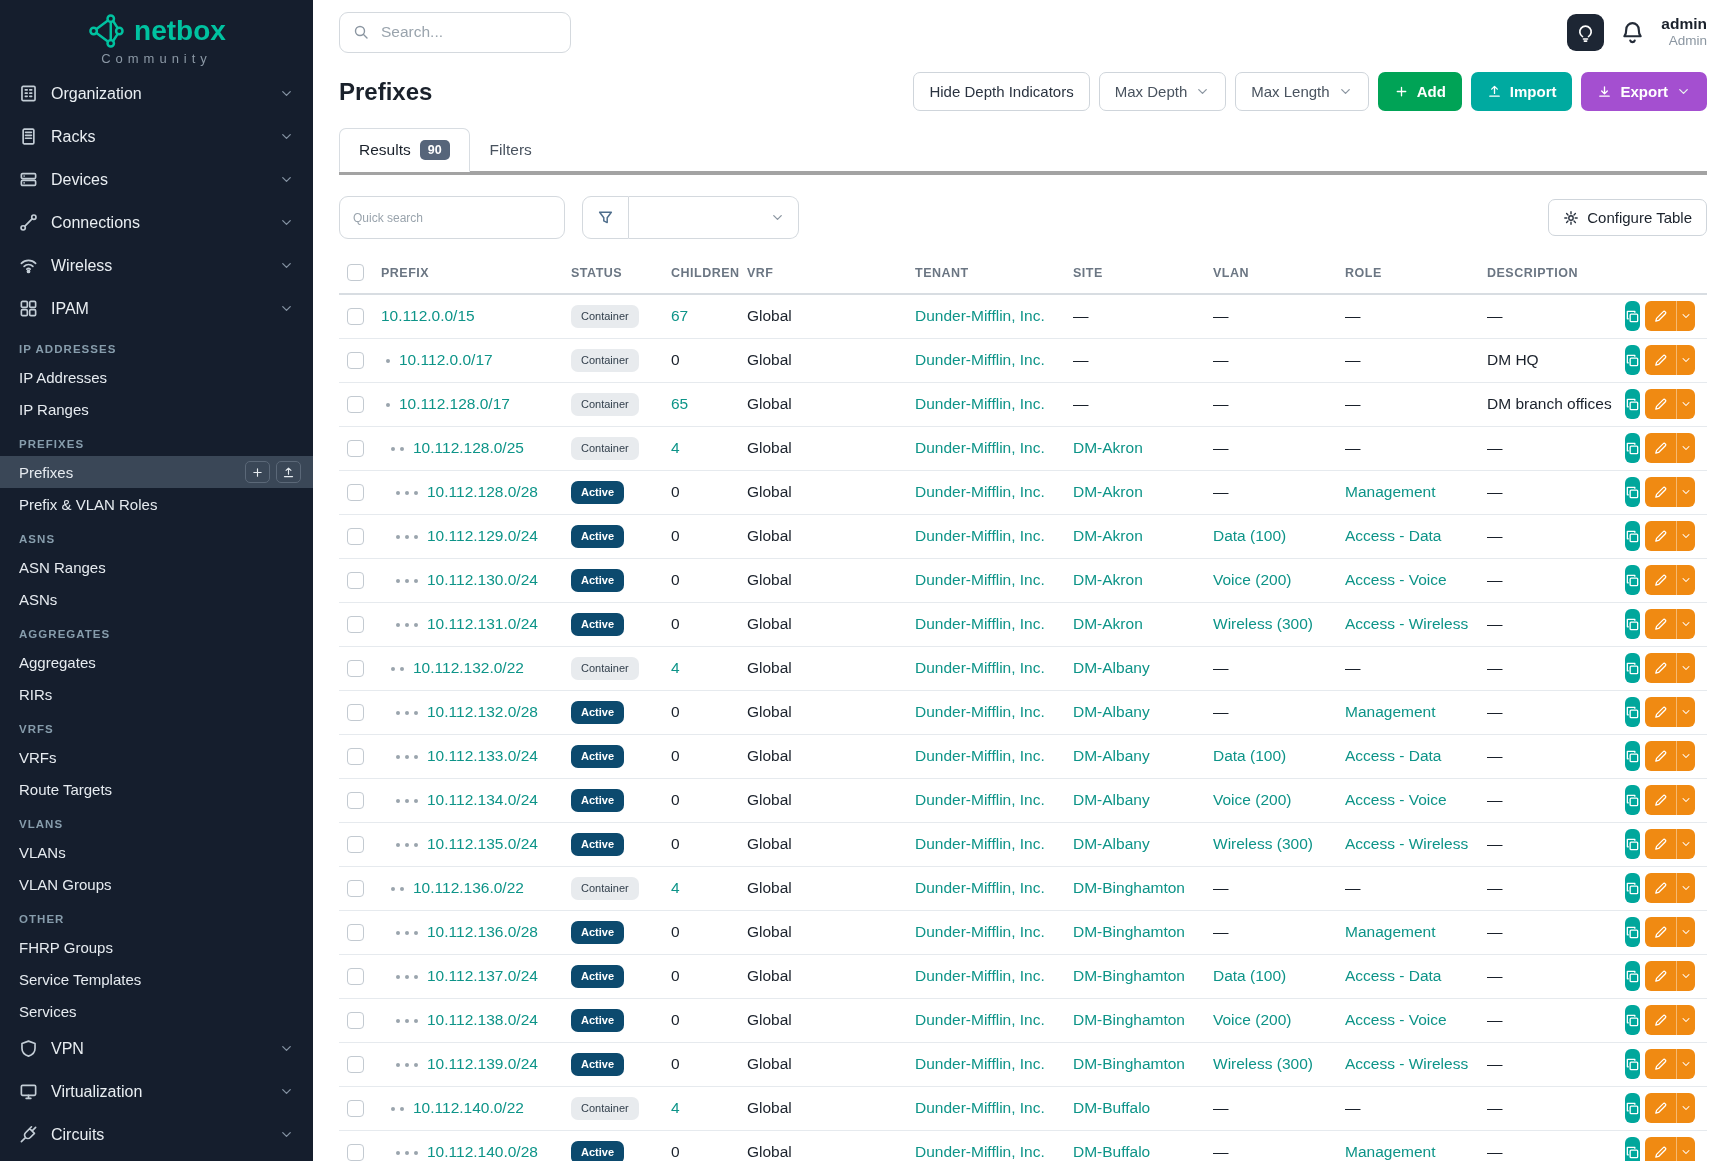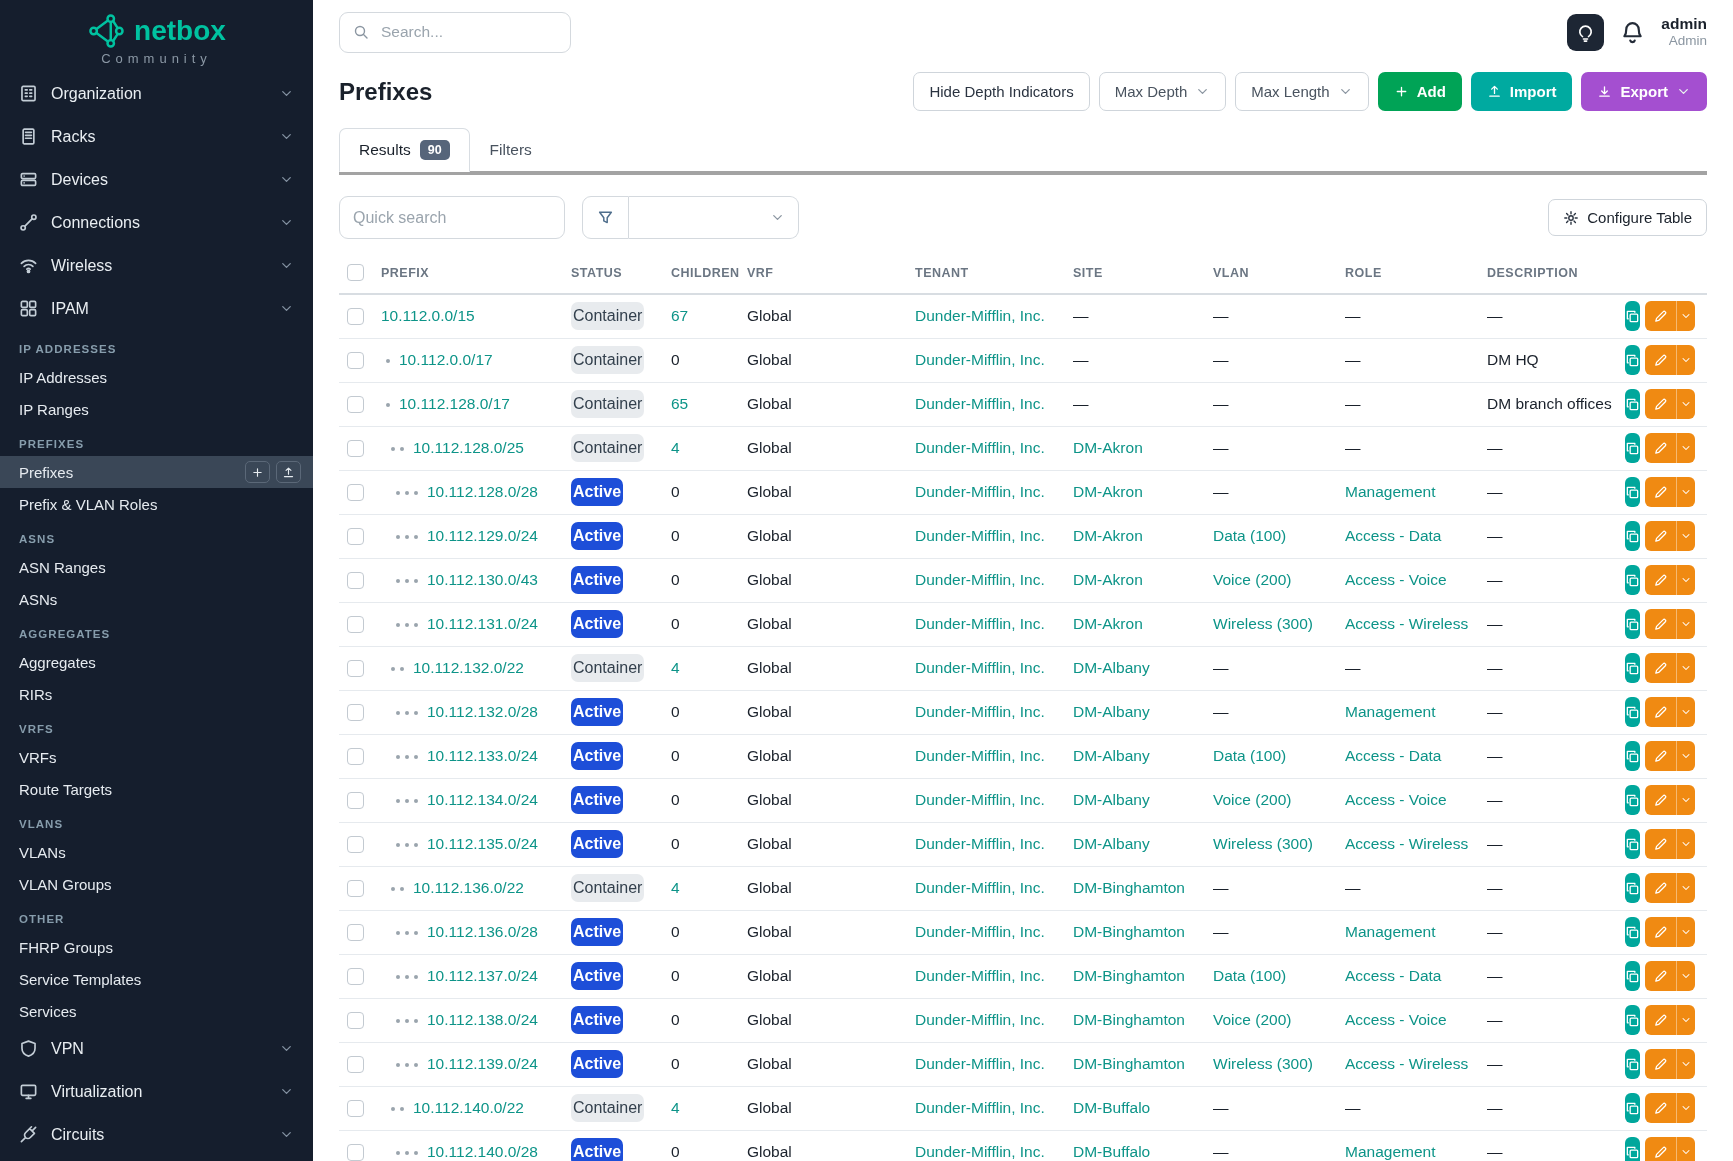"Quick search" .quick-search { font-size: 16px -> 12px }
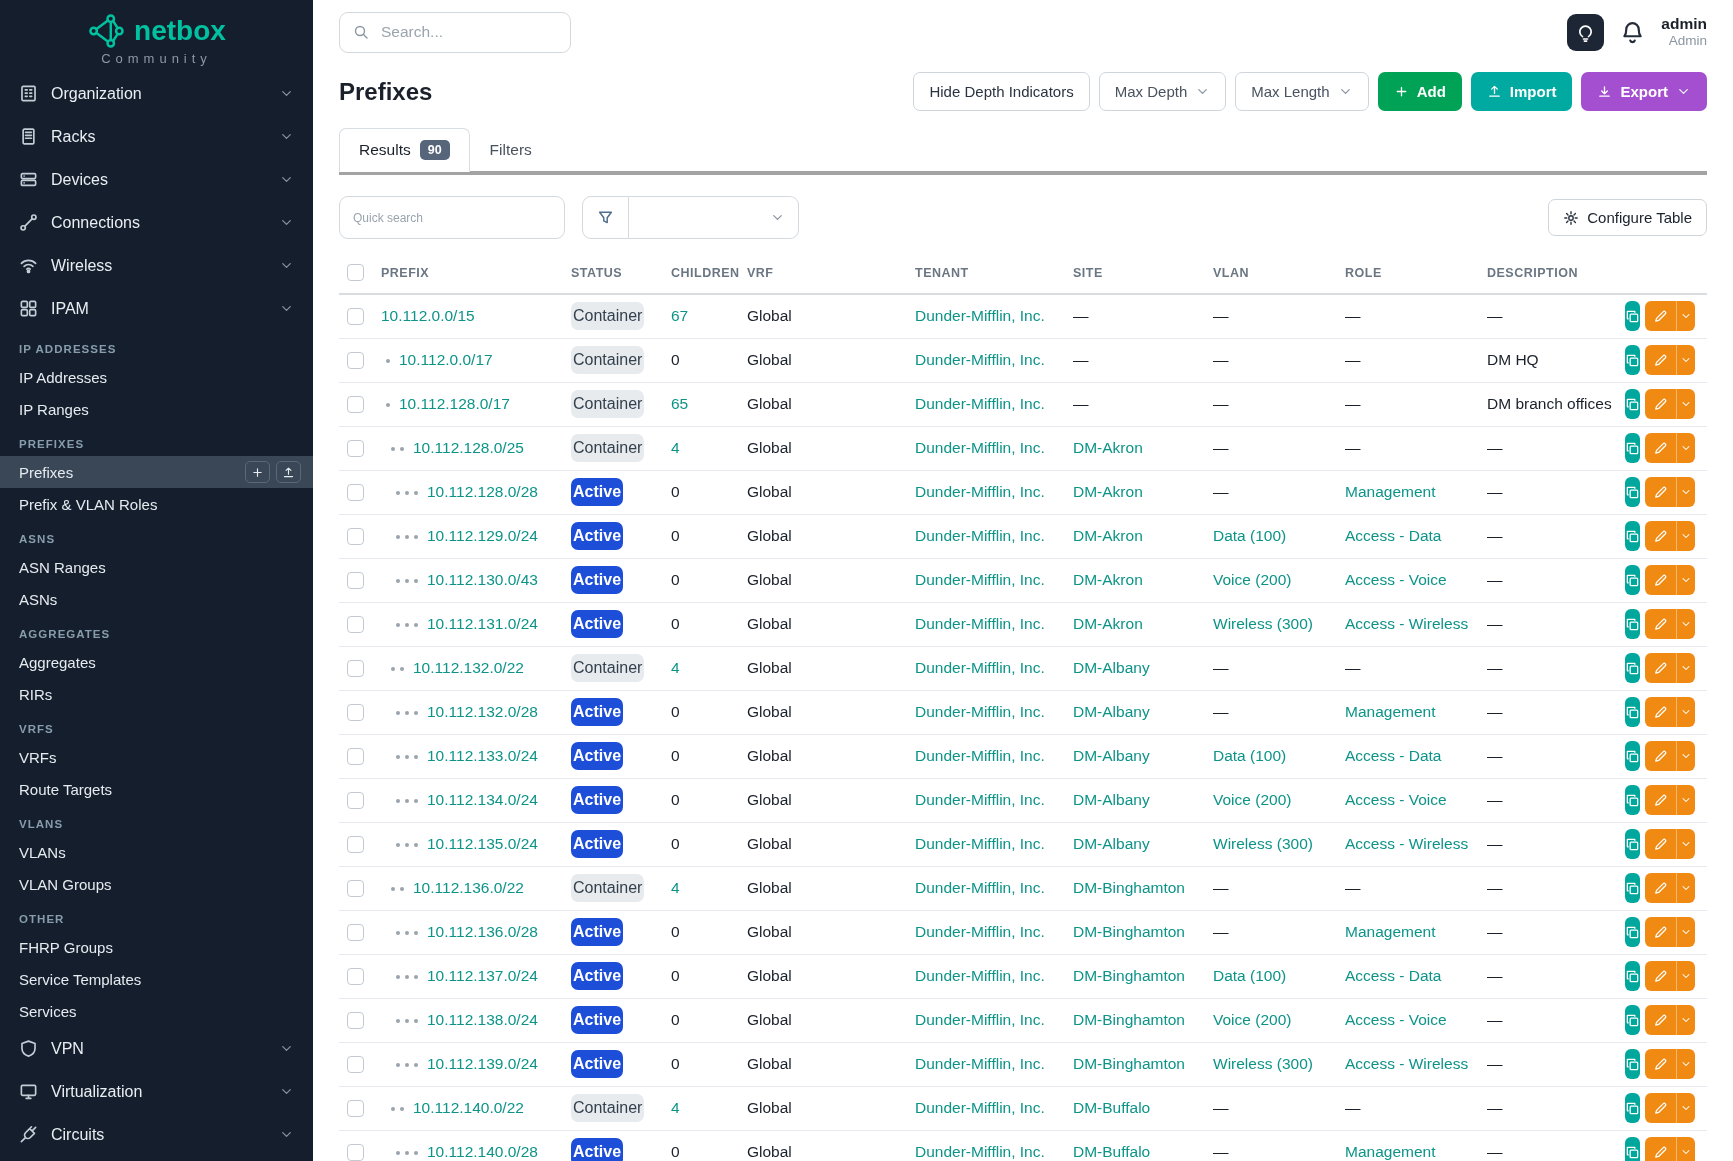"Container" .badge { font-size: 16px -> 11px; padding: 6px 2px -> 6px 10px }
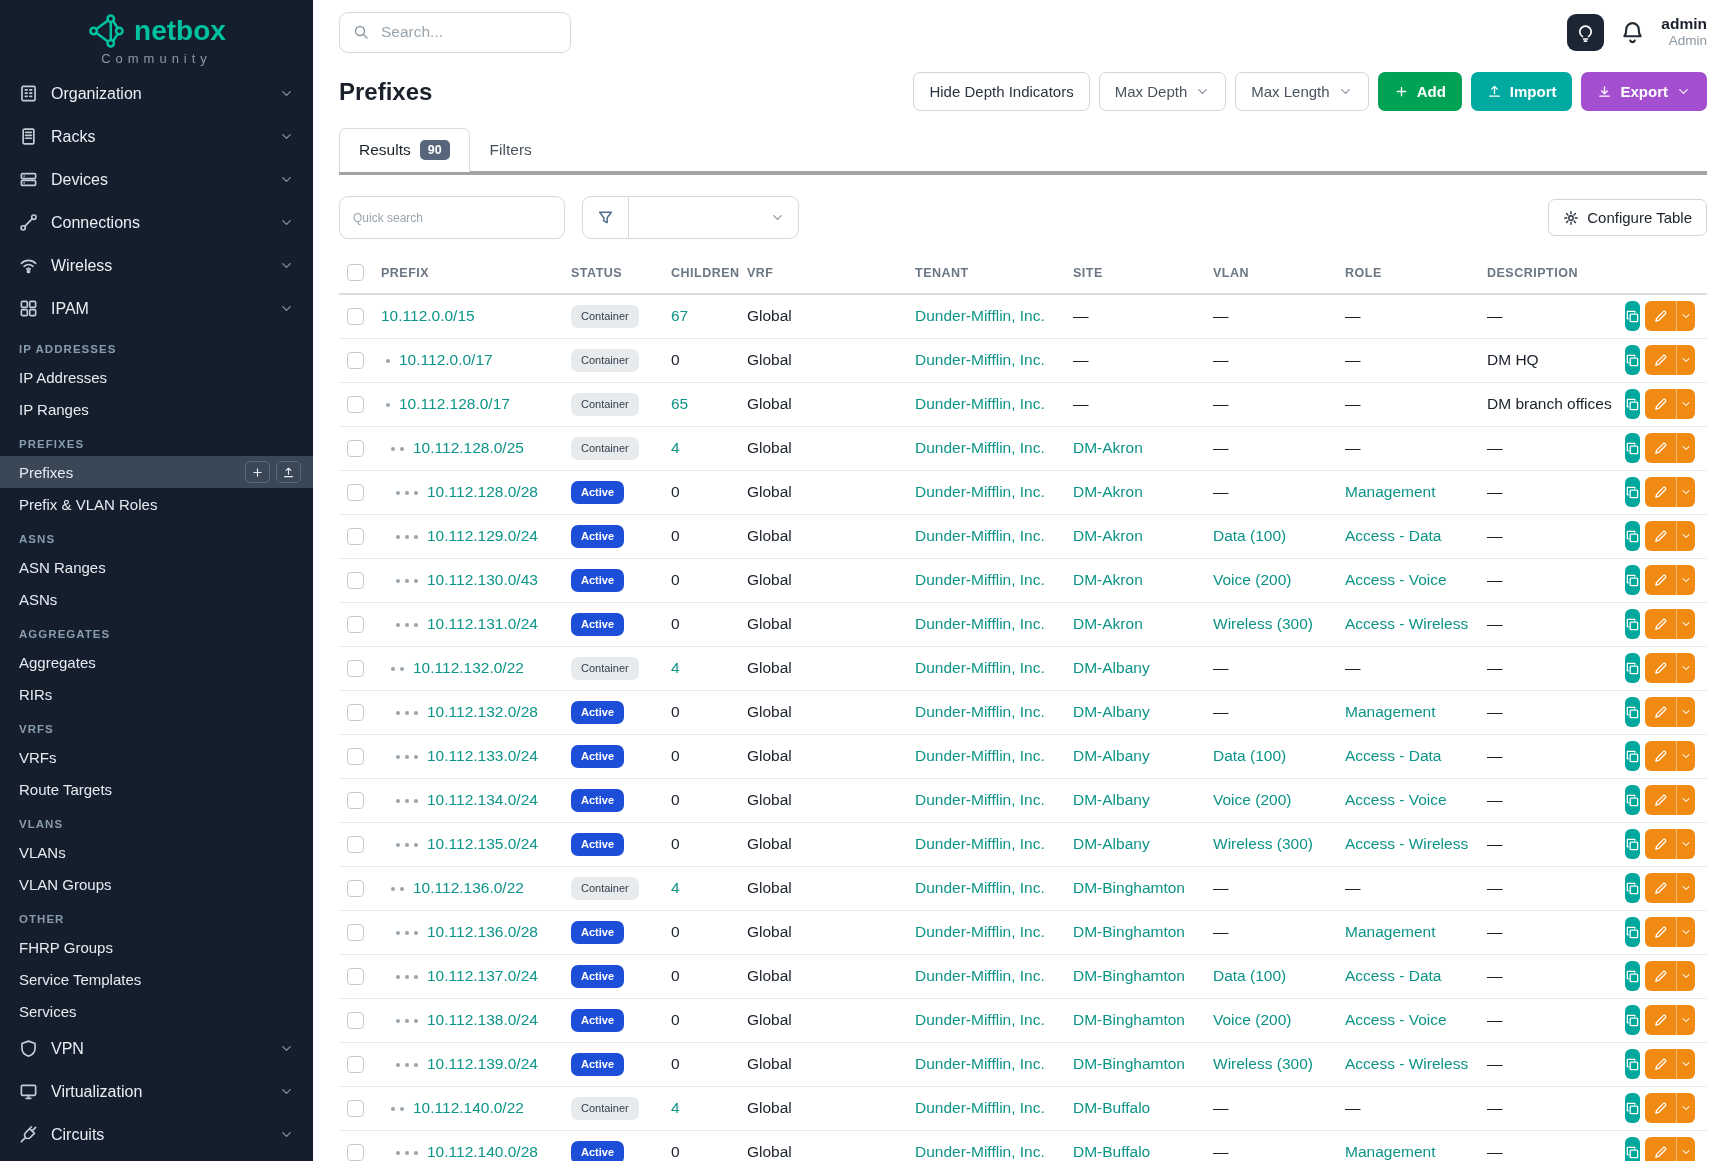"Active" .badge-active { background: #1d4ed8 -> #0c4a6e }
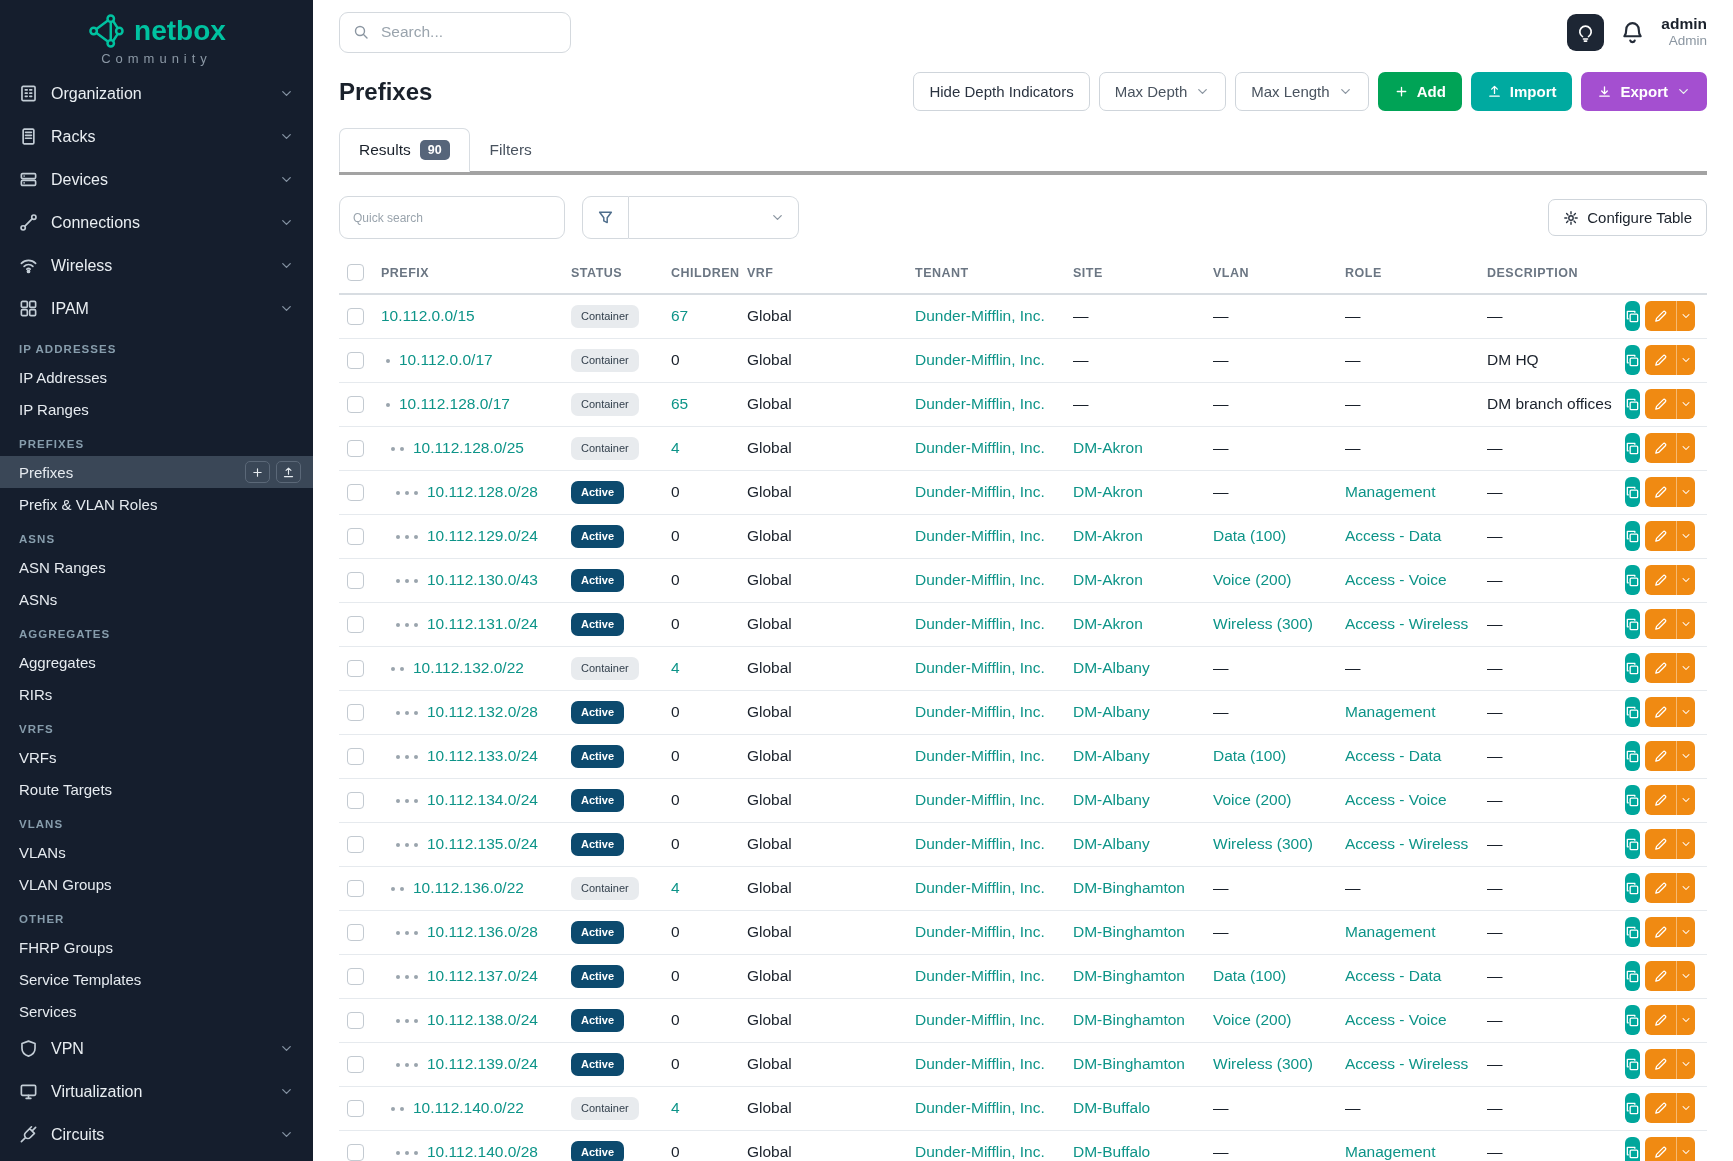"10.112.130.0/43" a.cell-link { text: 10.112.130.0/43 -> 10.112.130.0/24 }
